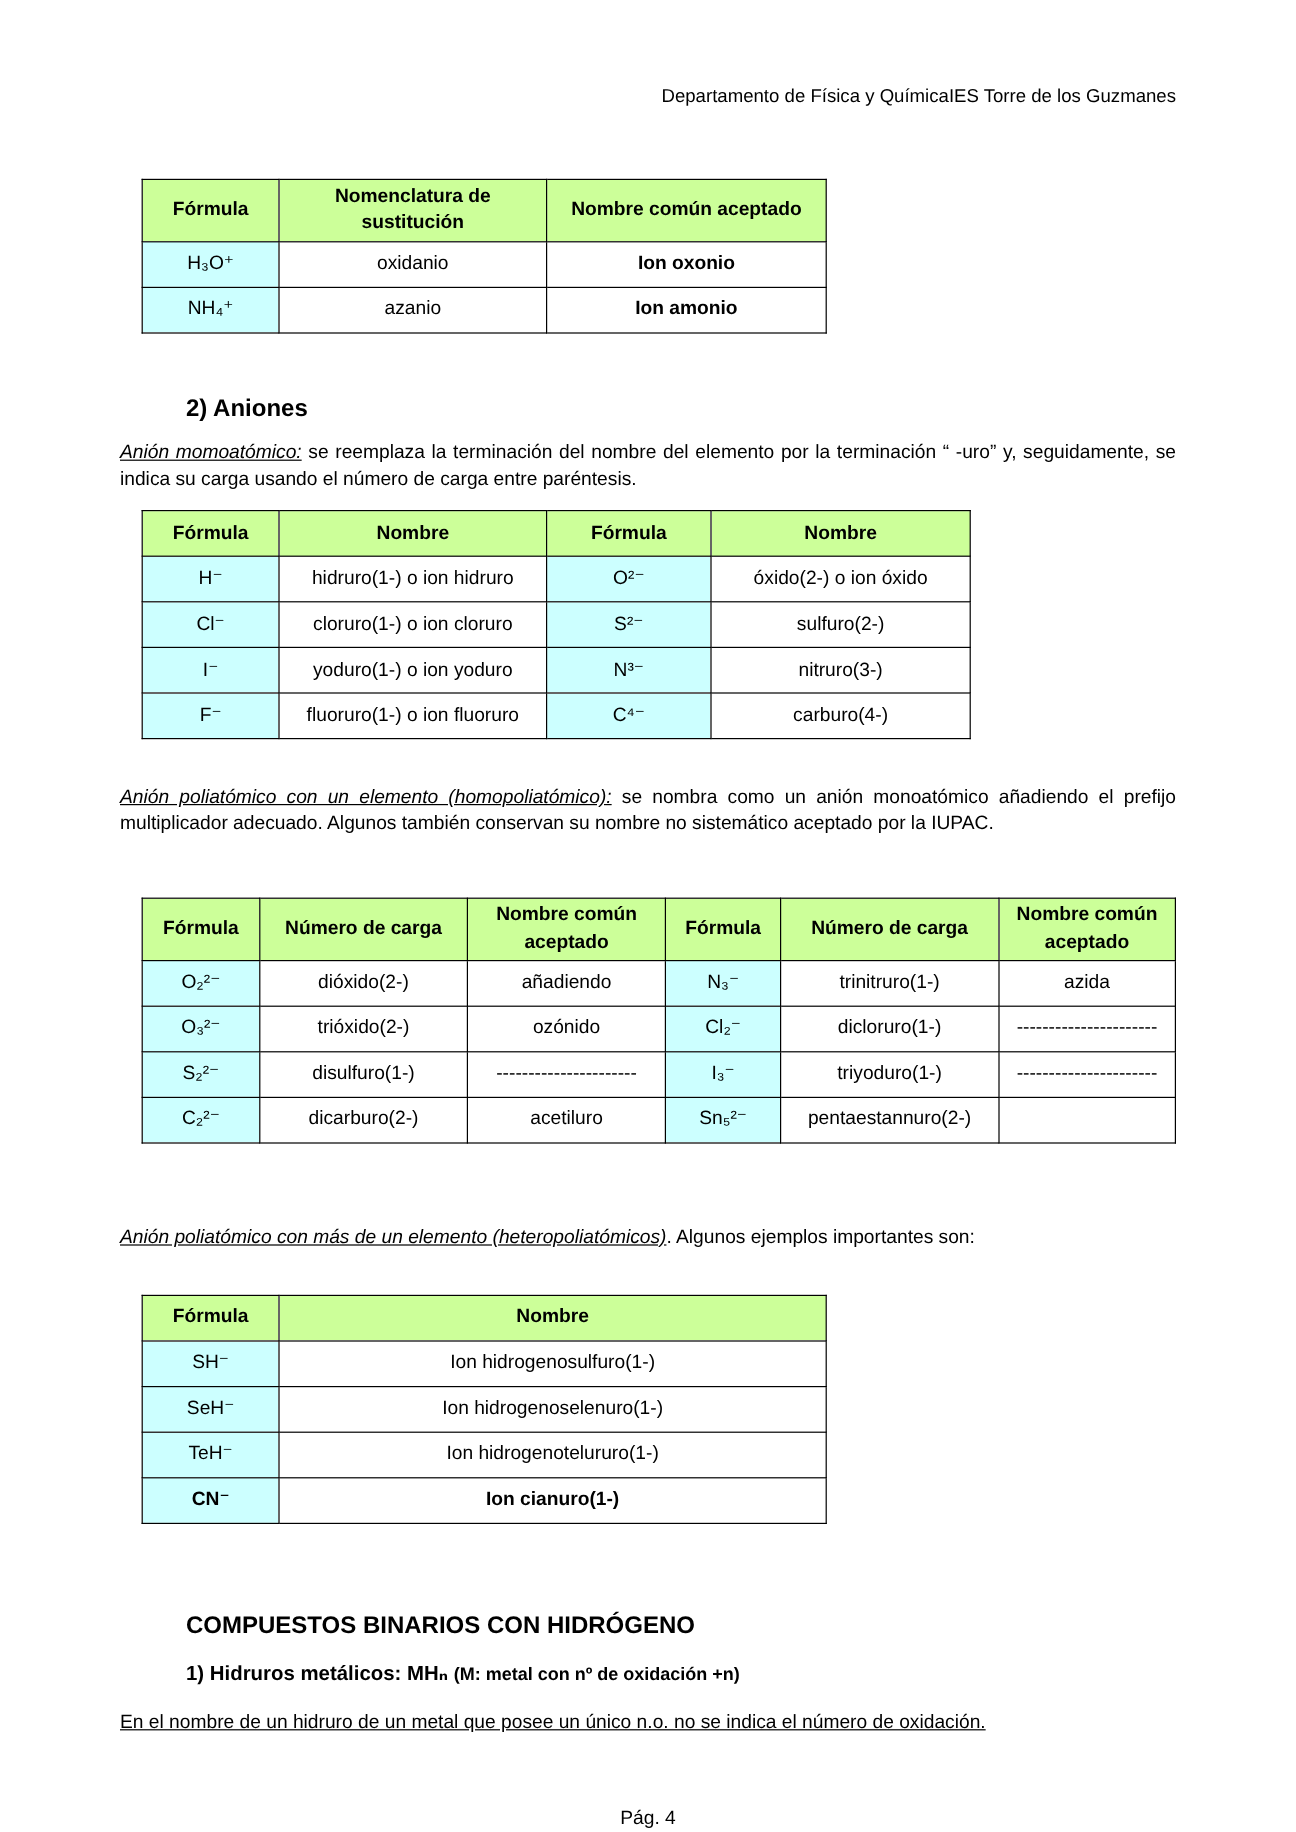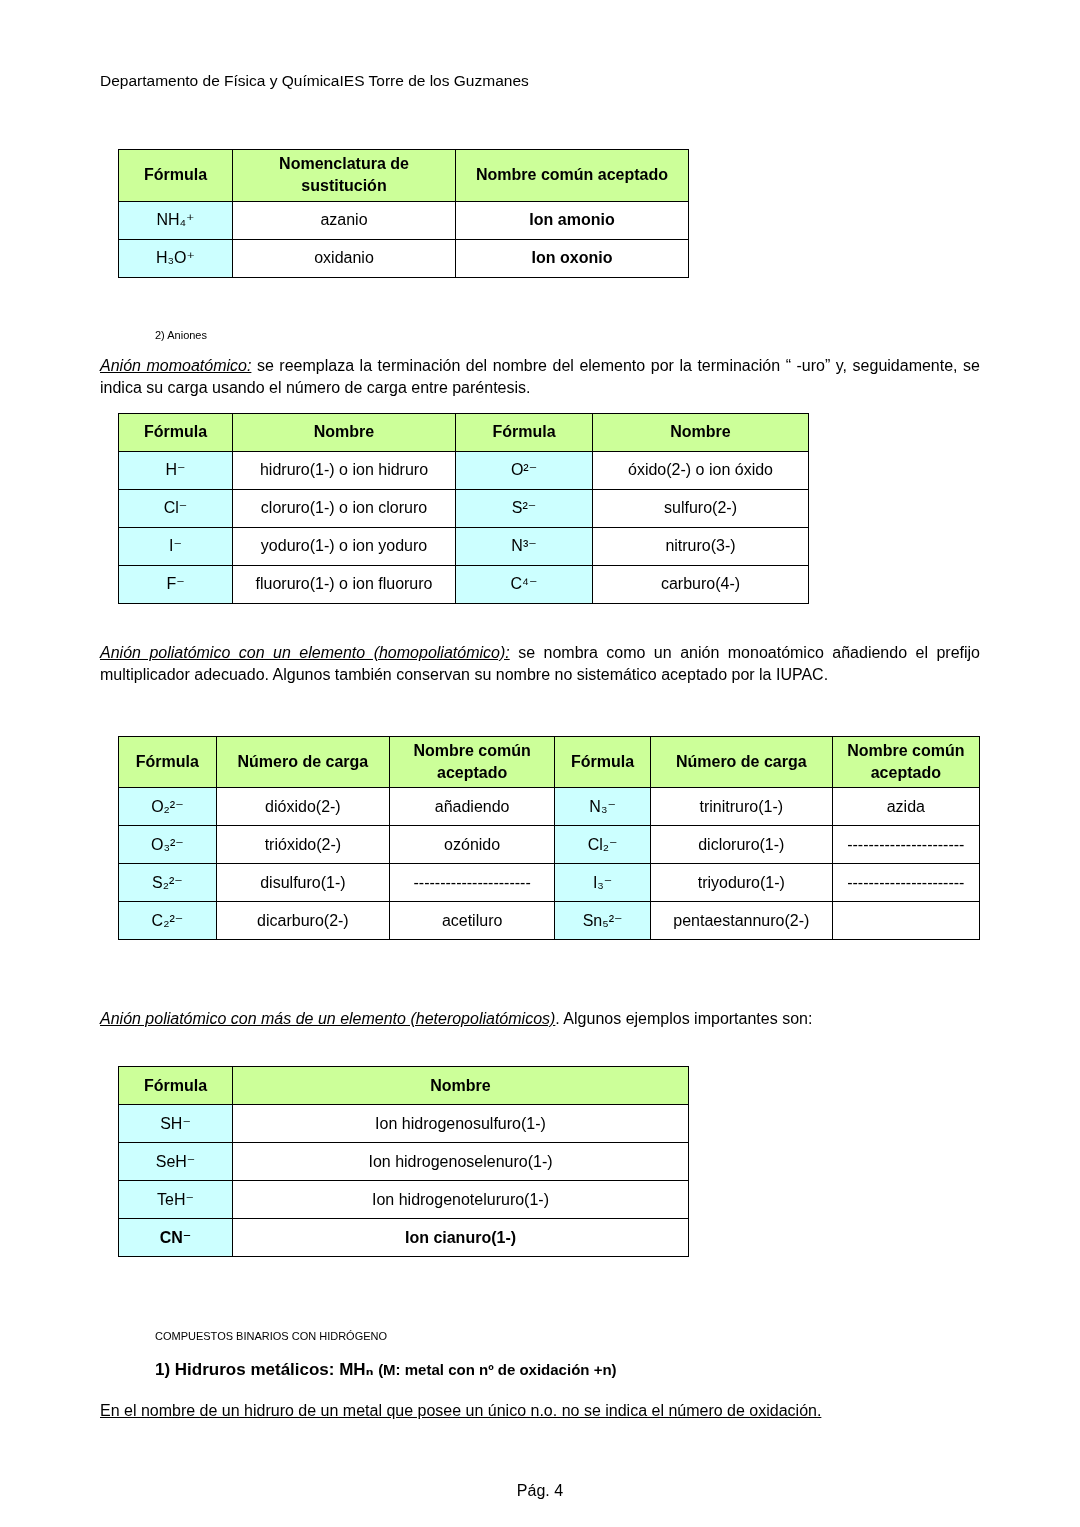"Departamento de Física y Química" .doc-header { justify-content: flex-start -> flex-end }
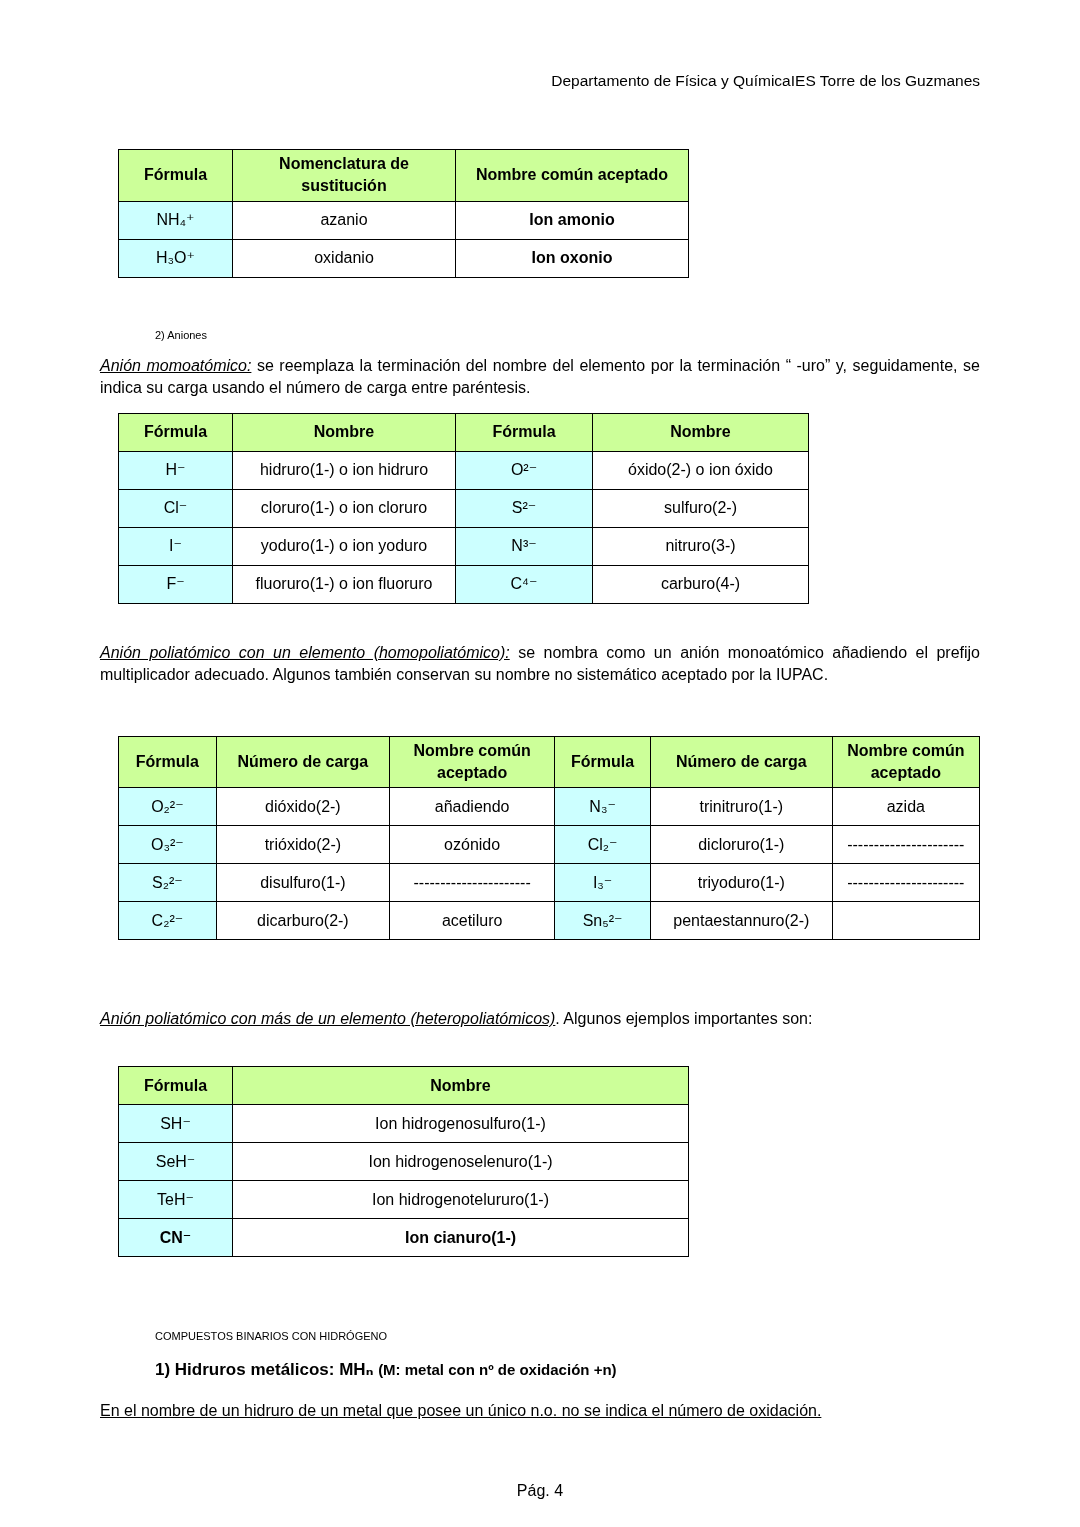"NH₄⁺" tr { order: before "H₃O⁺" -> after "H₃O⁺" }
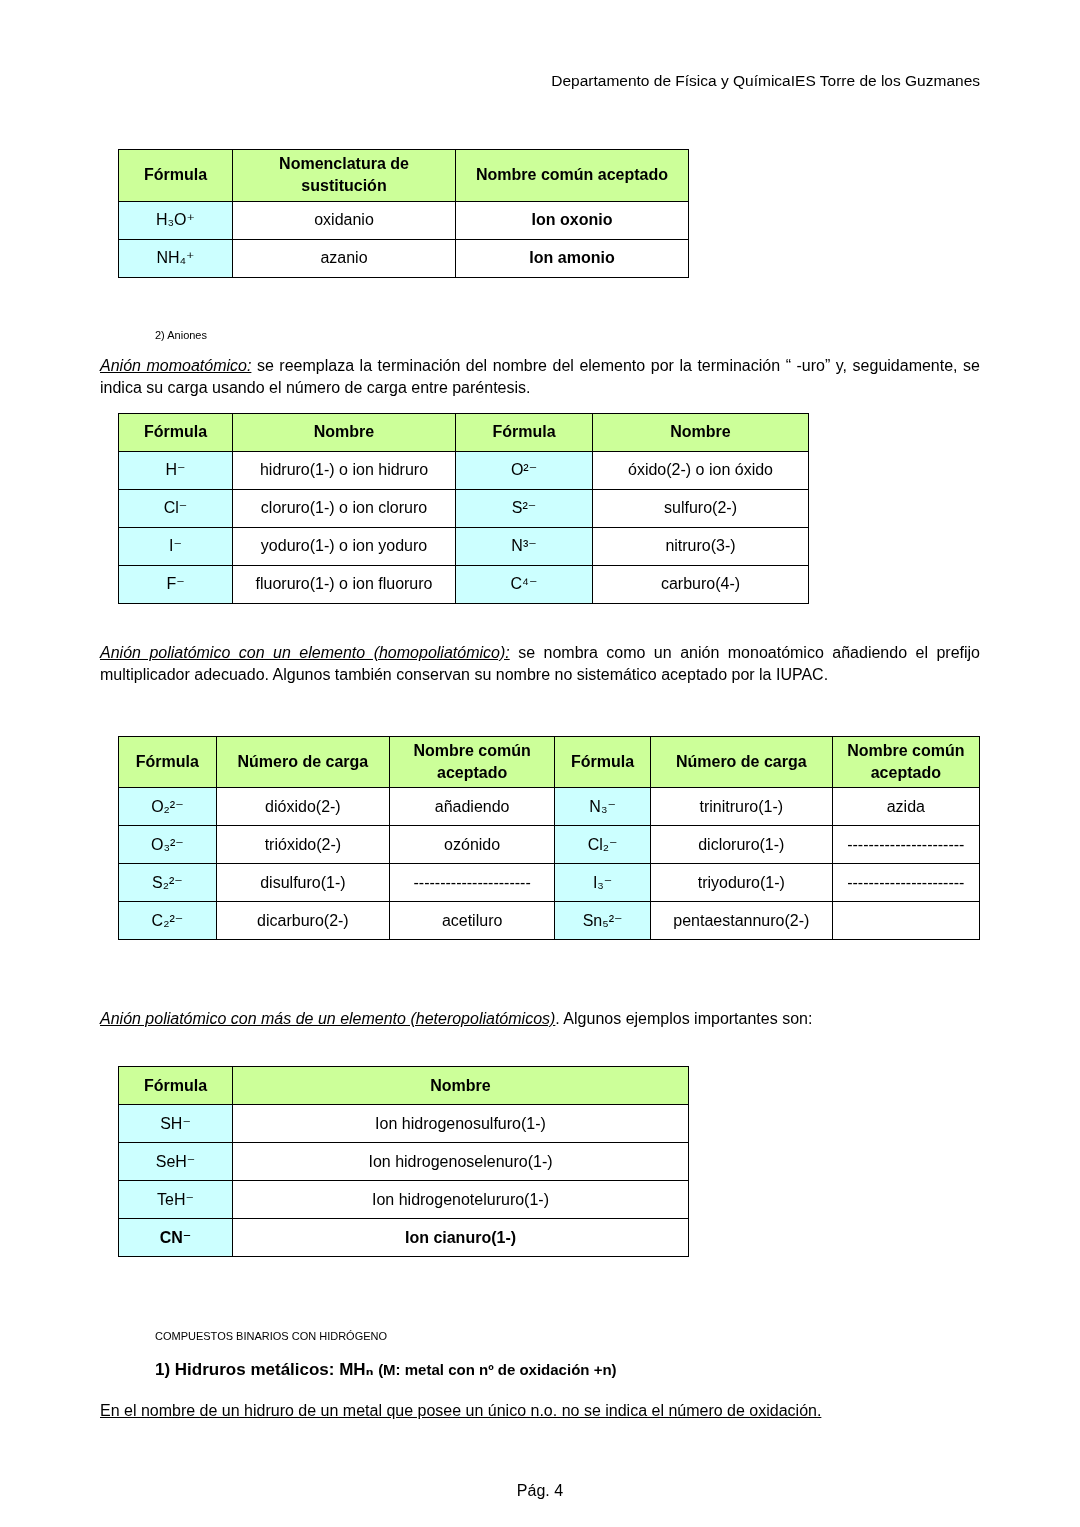"2) Aniones" .section-heading { font-size: 11px -> 20px; font-weight: normal -> bold }
